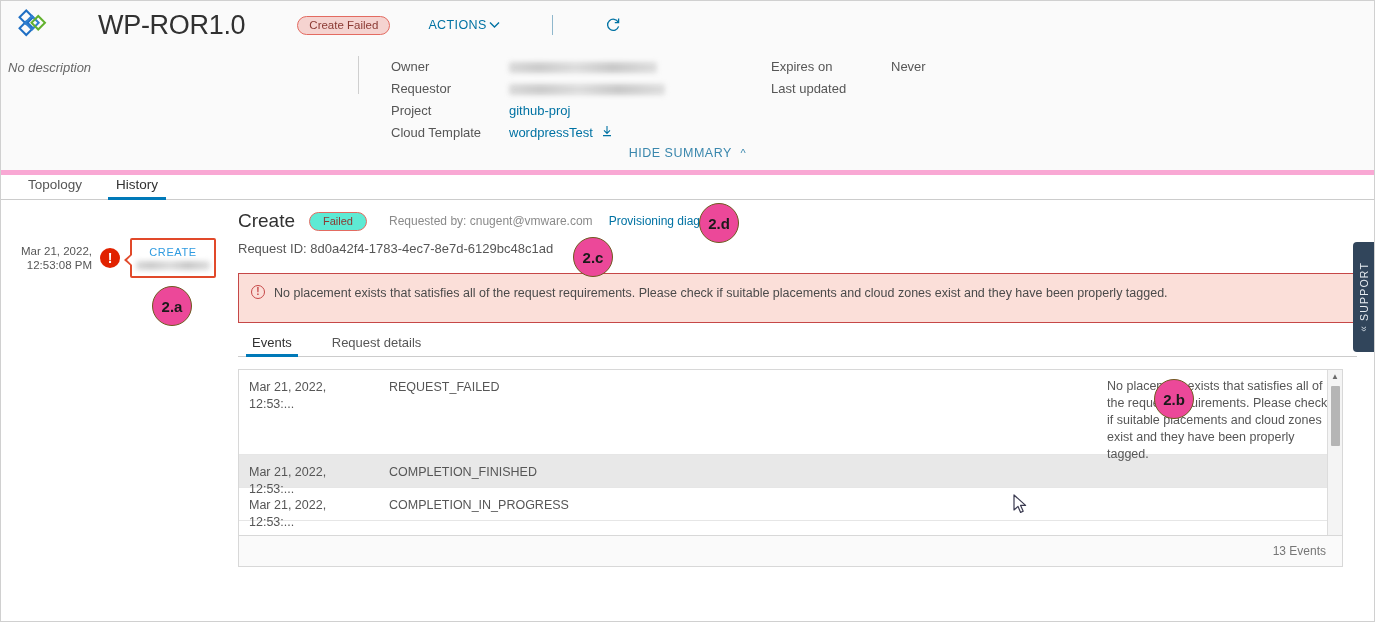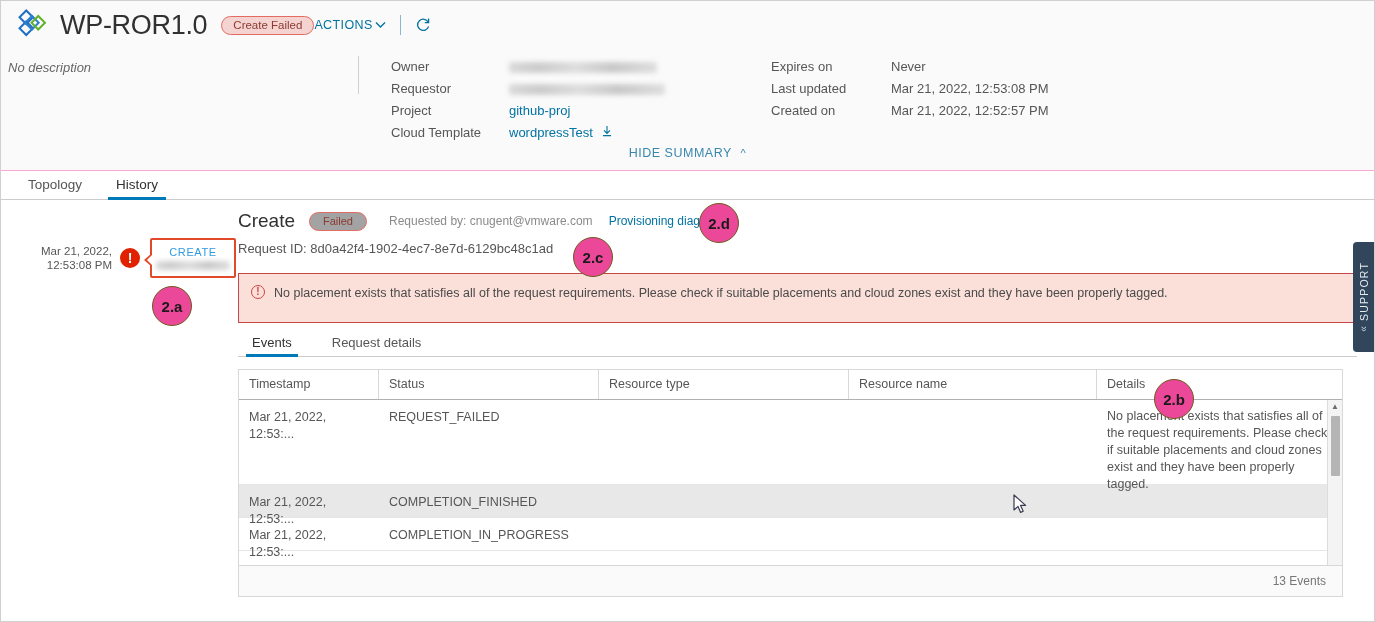"WP-ROR1.0" .title-row { gap: none -> 38px }
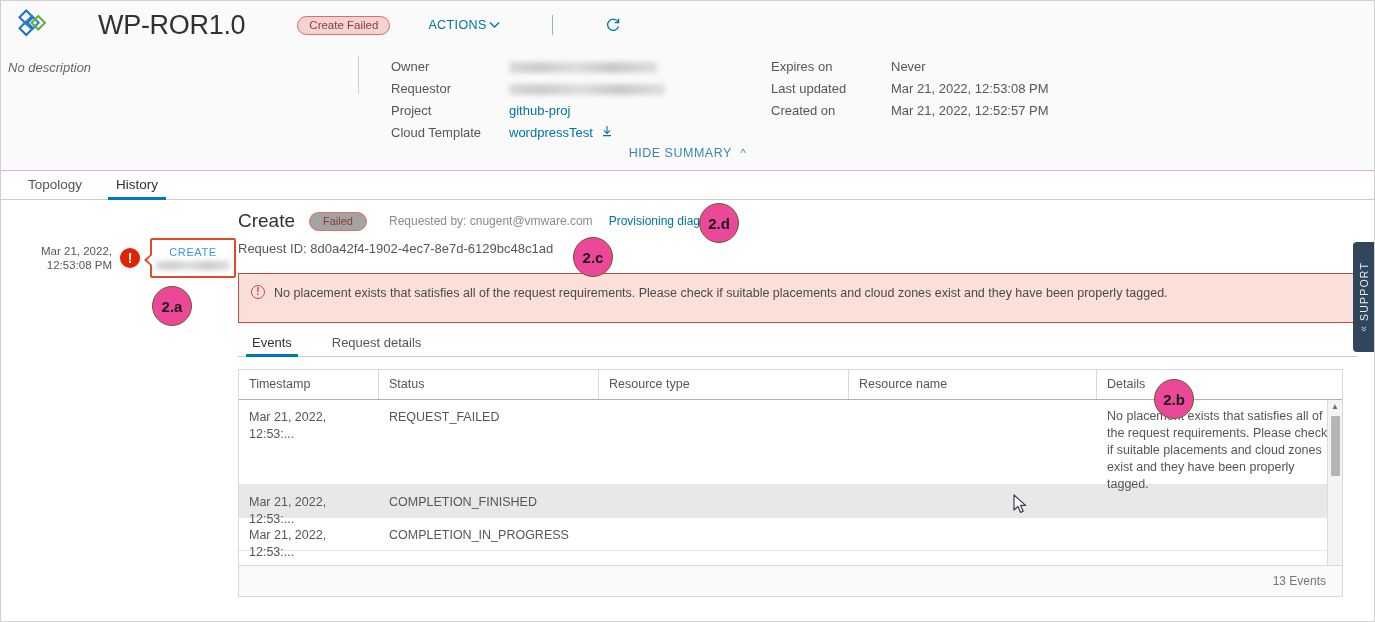"Mar 21, 2022, 12:53:08 PM" span.kv-val { html: <span>Mar 21, 2022, 12:53:08 PM</span> -> none }
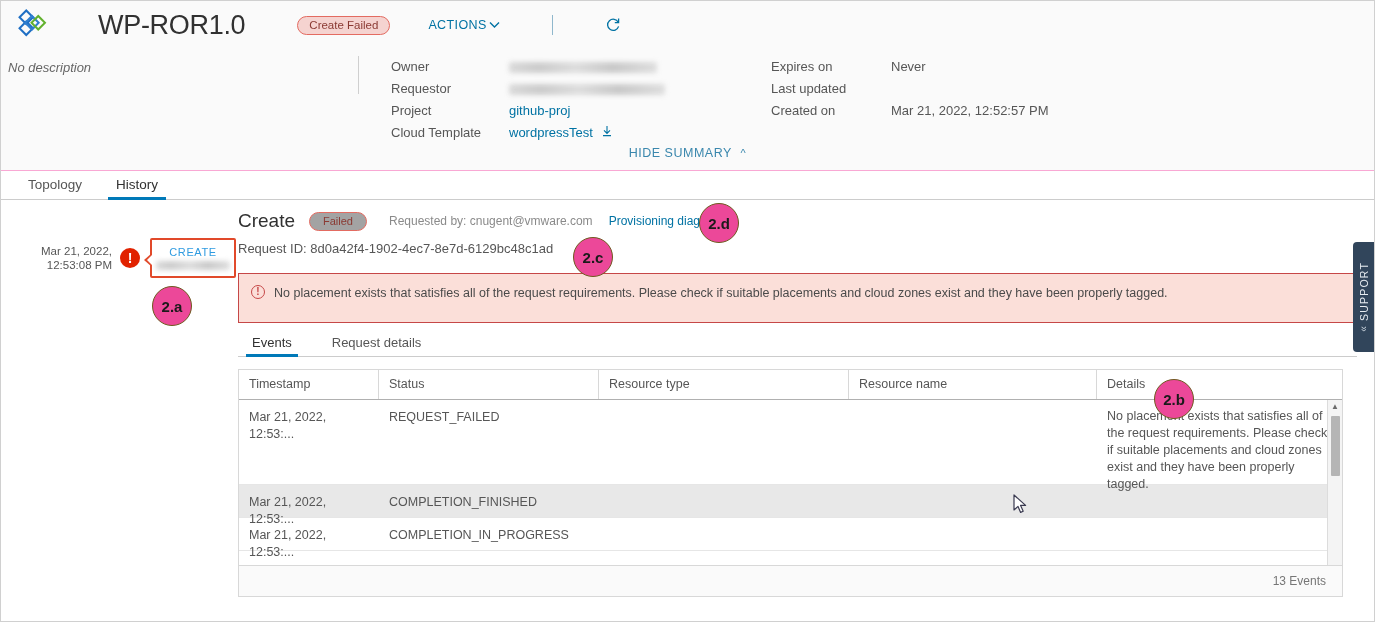"Created on" div.kv-row { html: <div> <span>Created on</span> <span>Mar 21, 2022, 12:52:57 PM</span> </div> -> none }
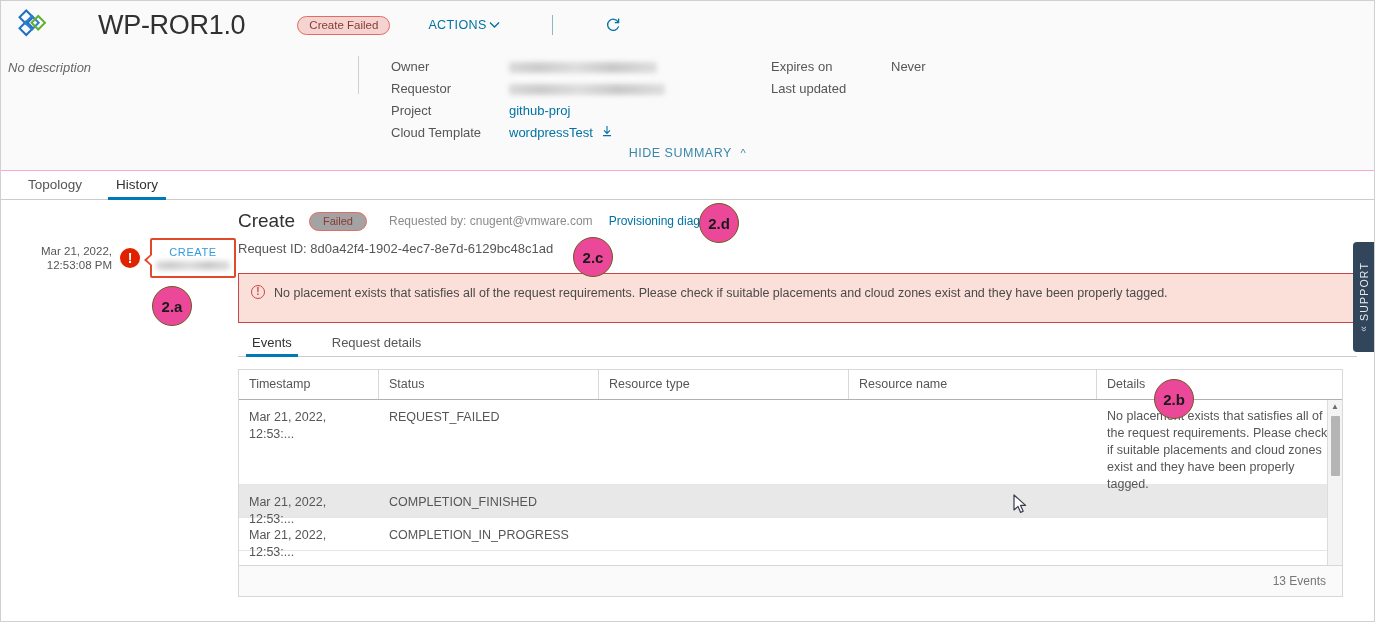"Topology" .tabbar { border-top: 1px solid #f9a8d4 -> 5px solid #f9a8d4 }
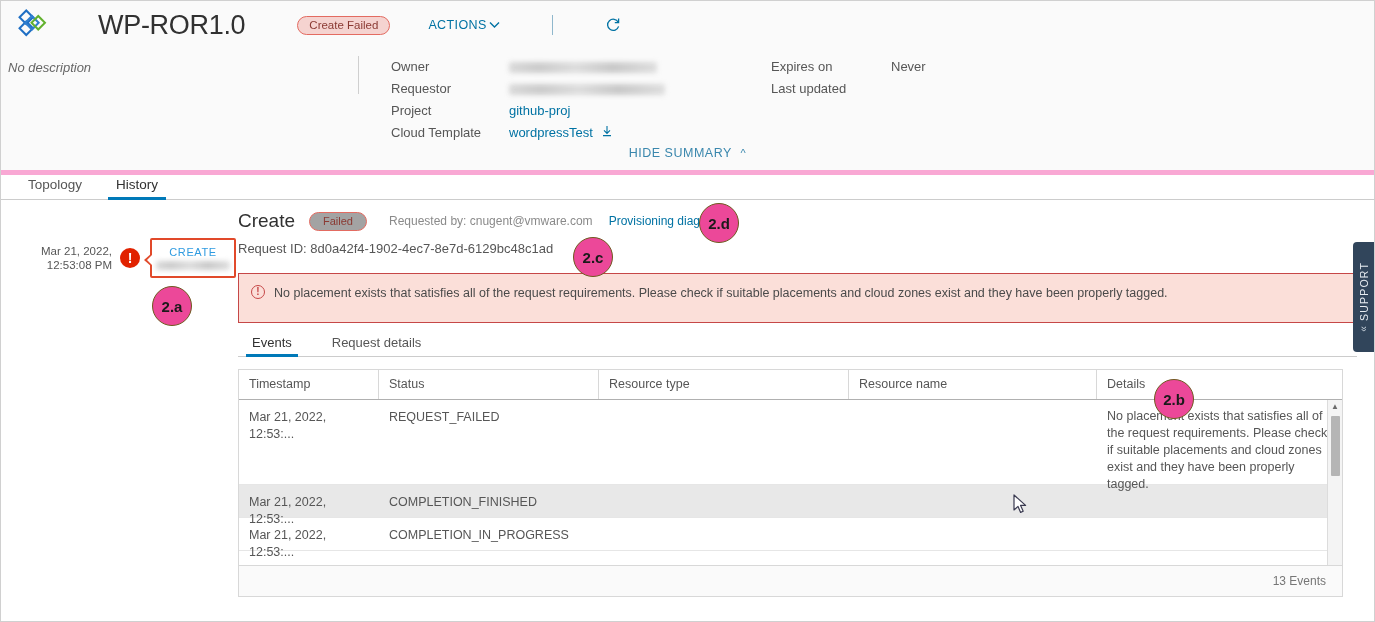"Failed" .badge-small { background: #a3a3a3 -> #5eead4 }
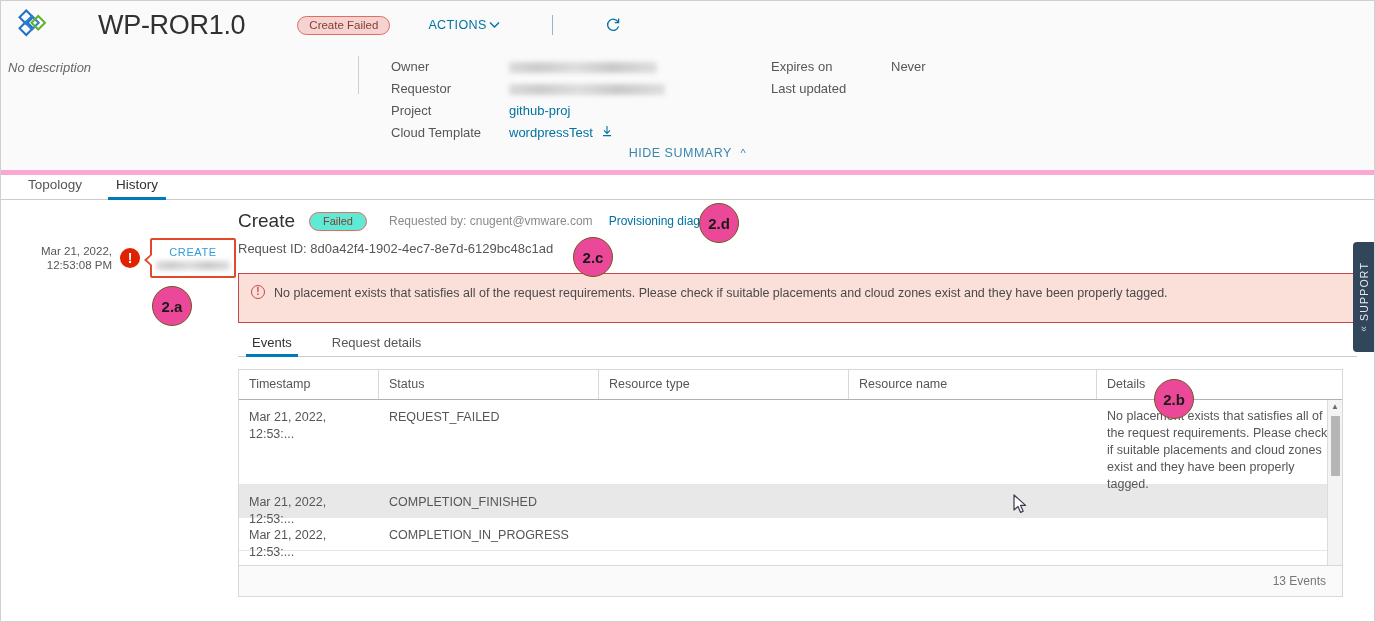"Mar 21, 2022," .tl-date { width: 120px -> 100px }
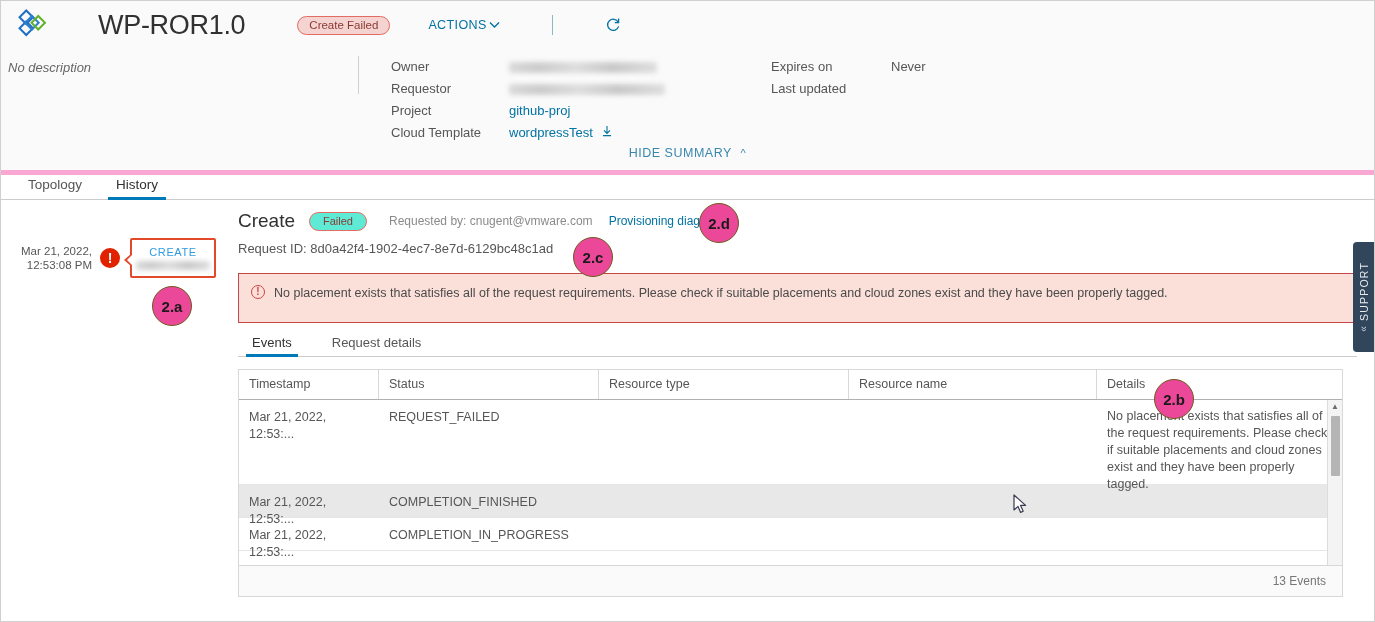"Request ID:" div.request-id { text: 8d0a42f4-1902-4ec7-8e7d-6129bc48c1ad -> 8d0a42f4-1783-4ec7-8e7d-6129bc48c1ad }
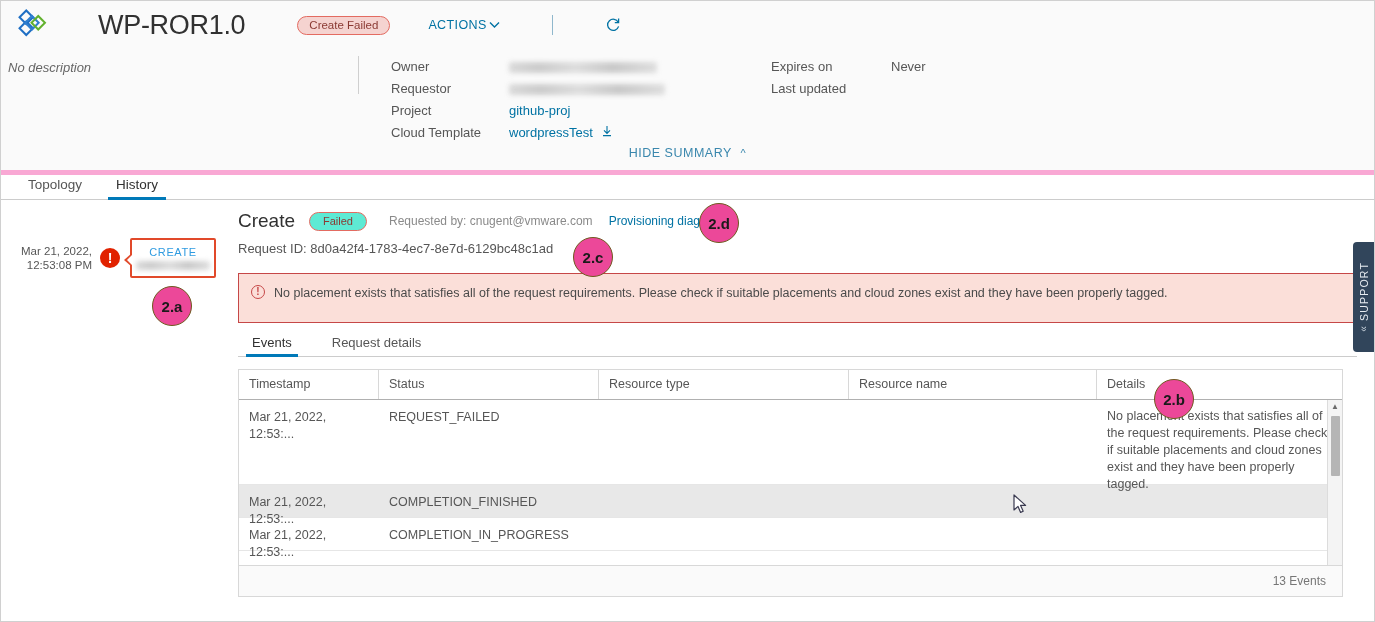"Timestamp" div.t-head { html: <div> <div>Timestamp</div> <div>Status</div> <div>Resource type</div> <div>Resource name</div> <div>Details</div> </div> -> none }
